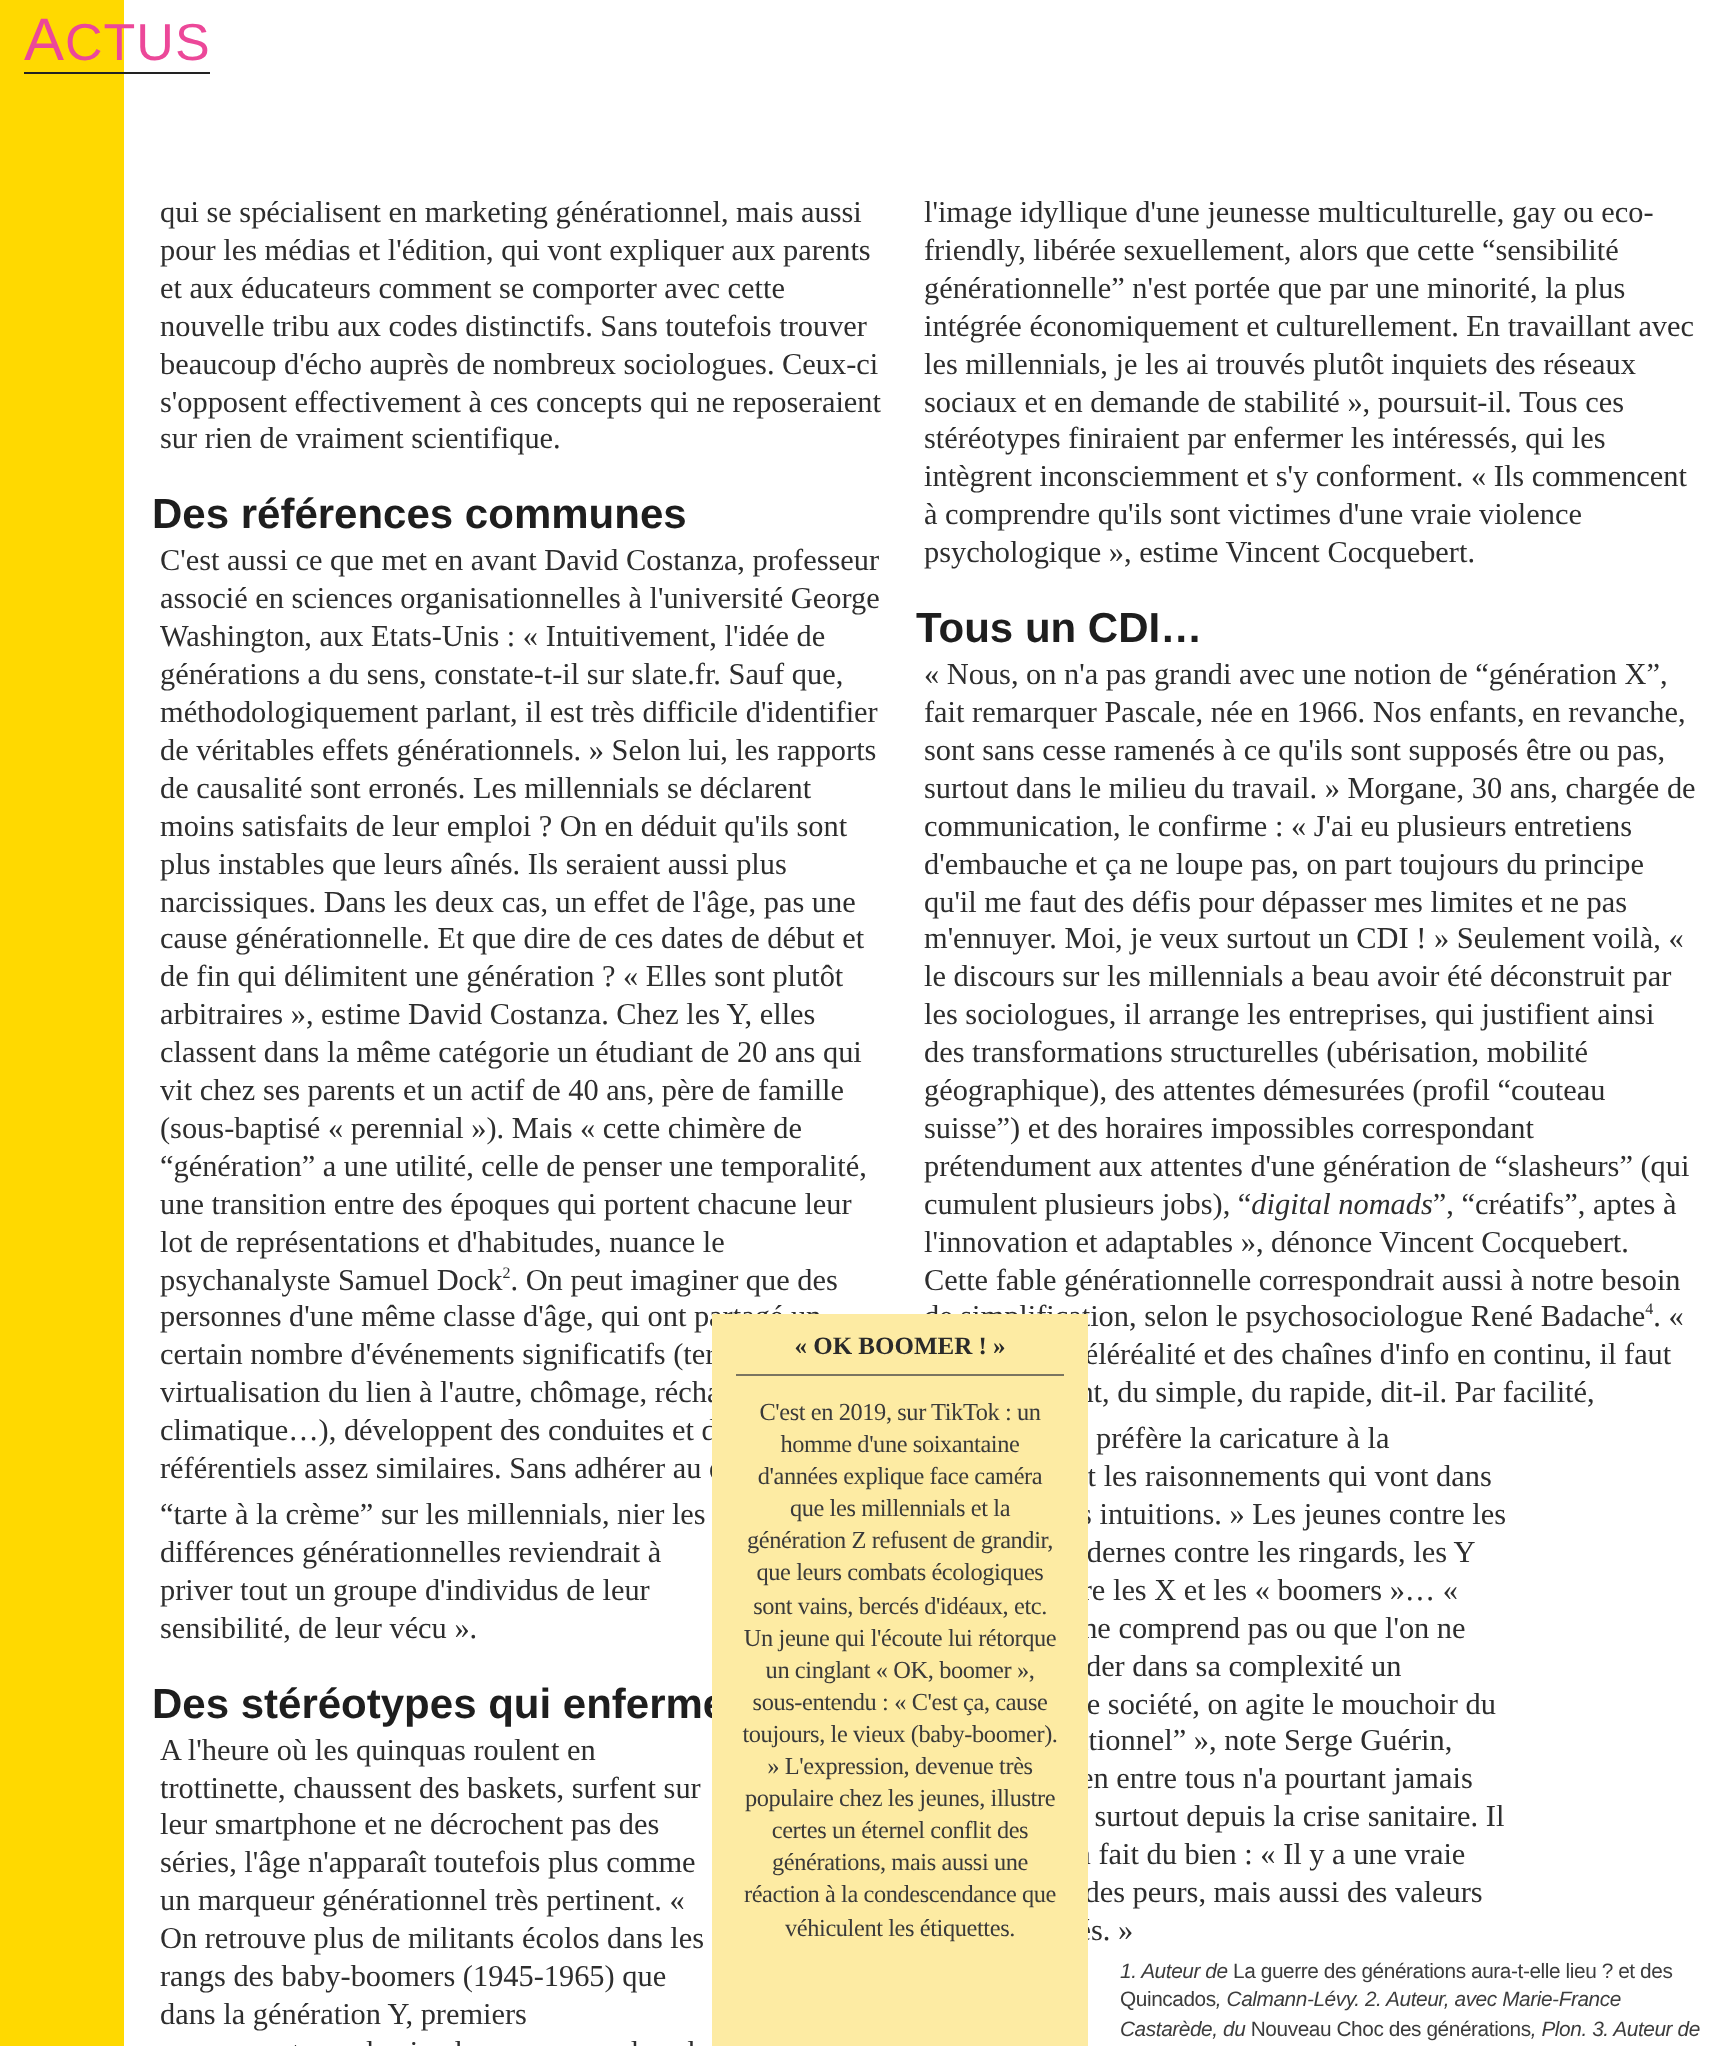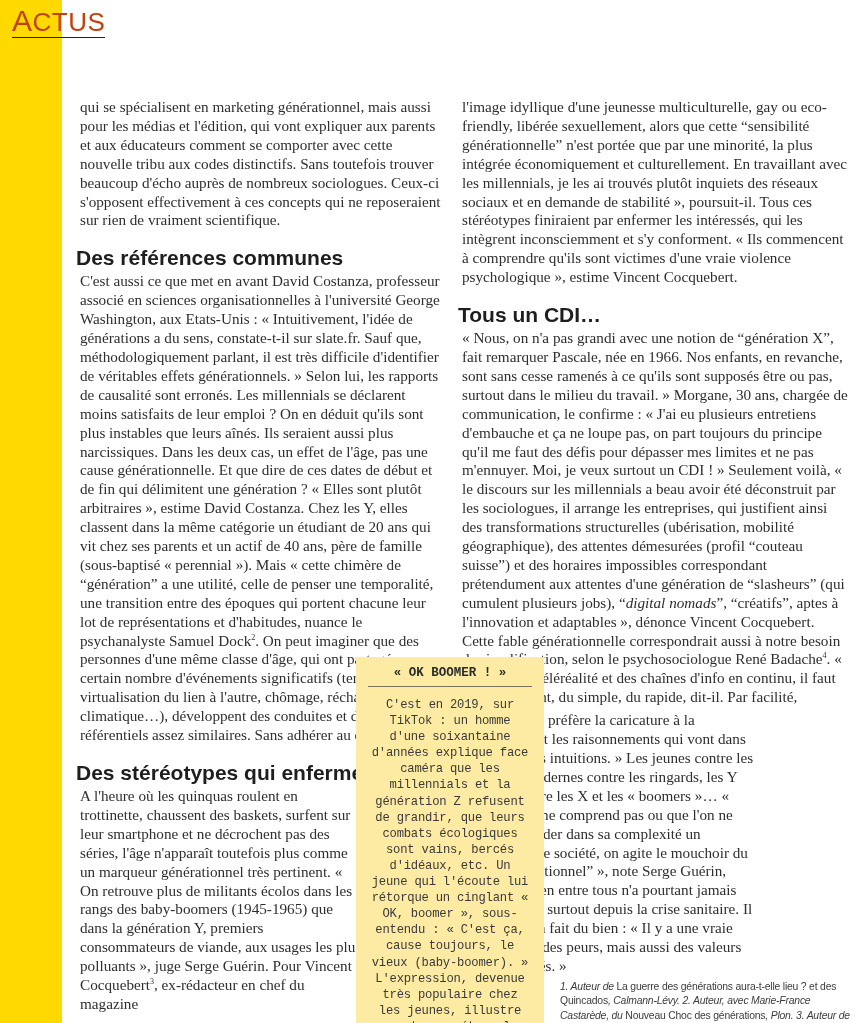"ACTUS" .rubric { color: #c2410c -> #ec4899 }
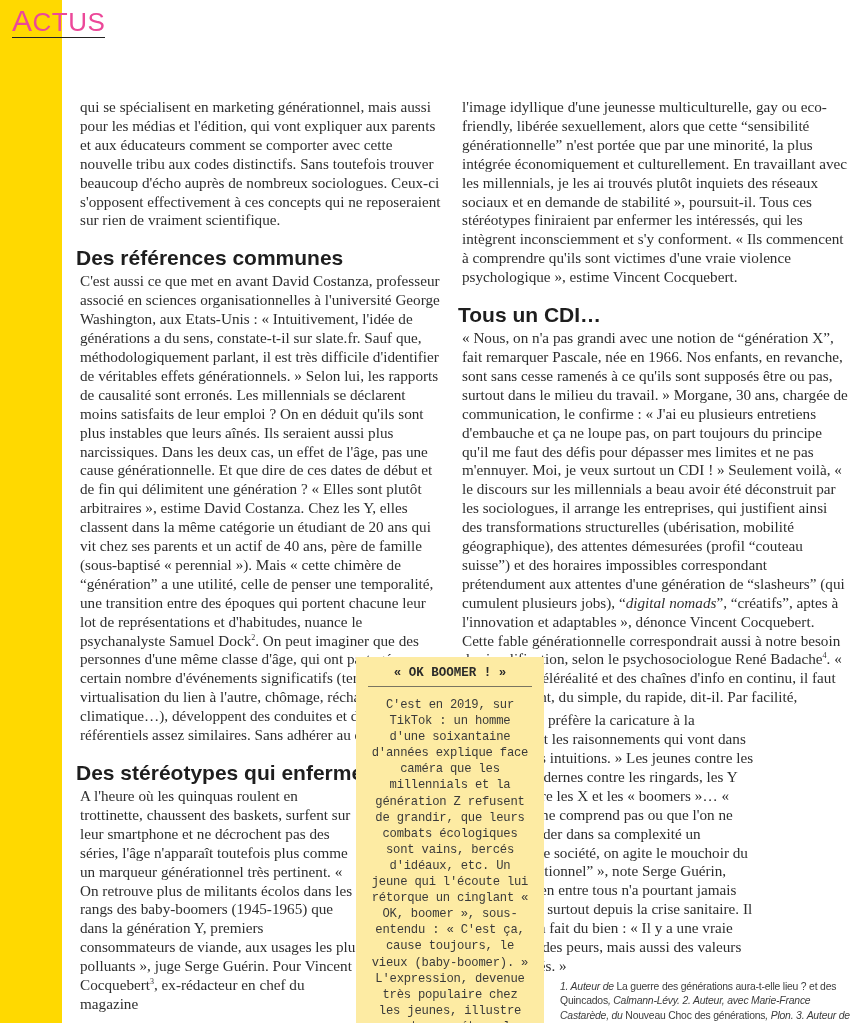"« OK BOOMER ! »" .box { font-family: Liberation Mono, monospace -> Liberation Serif, serif }
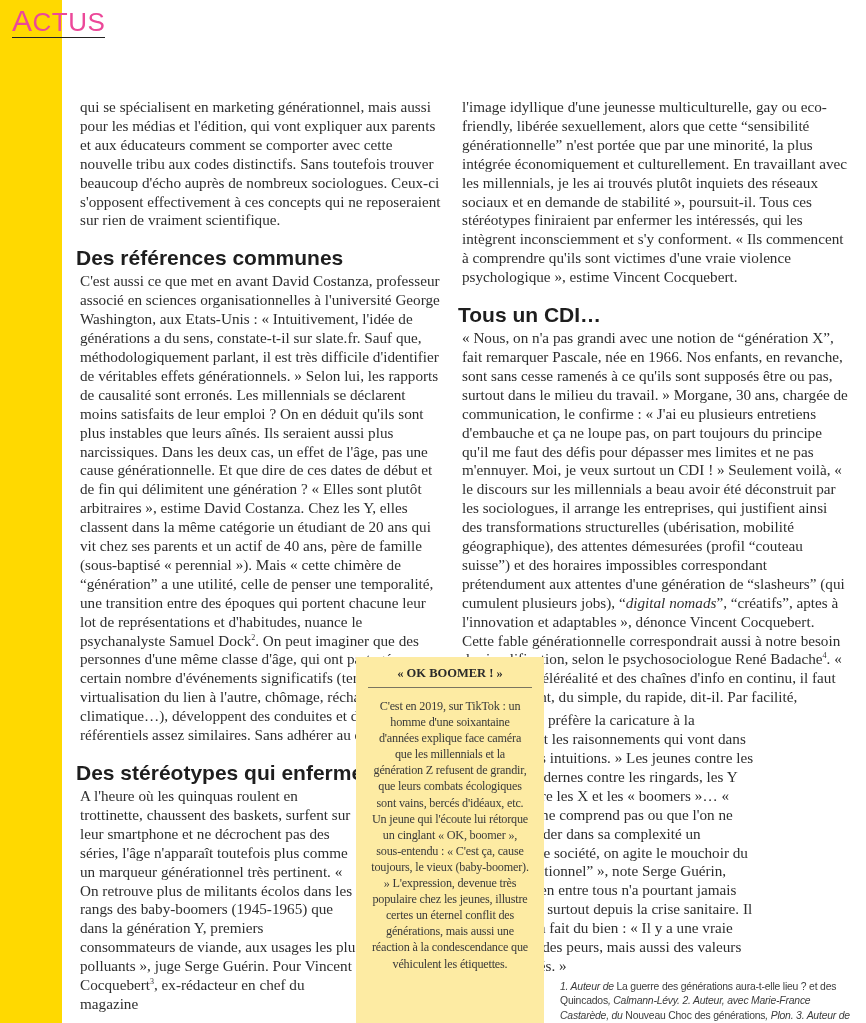"“tarte à la crème” sur" p.narrow { html: none -> <p>“tarte à la crème” sur les millennials, nier les différences générationnelles reviendrait à priver tout un groupe d'individus de leur sensibilité, de leur vécu ».</p> }
